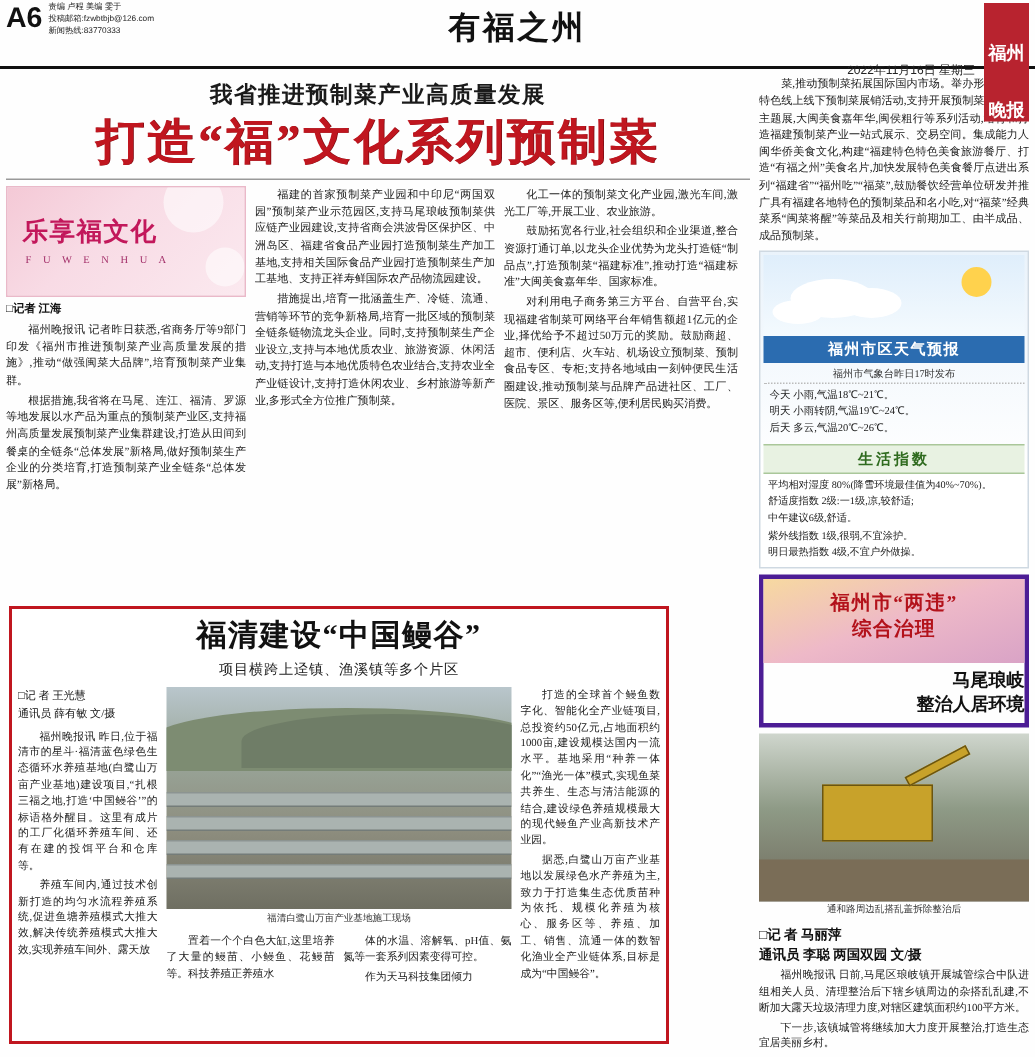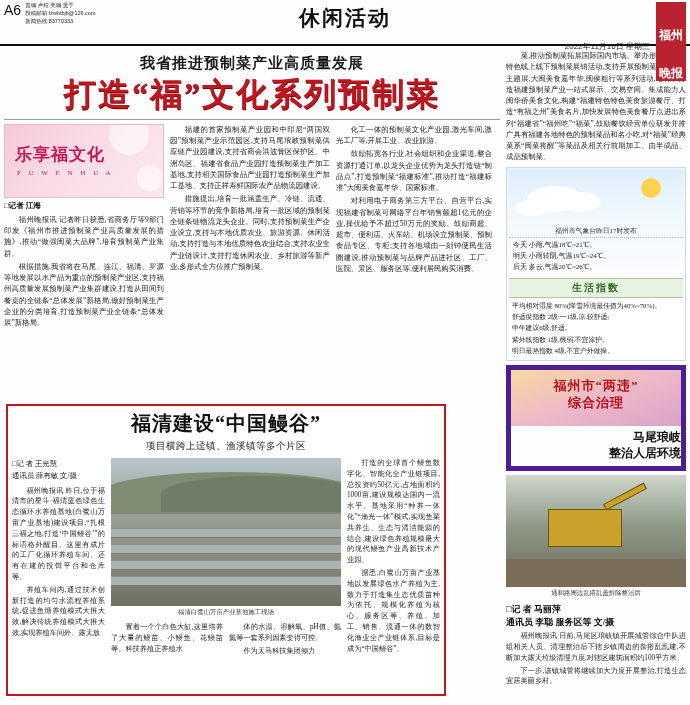"A6" .pagenum { font-size: 14px -> 19px; font-weight: normal -> bold }
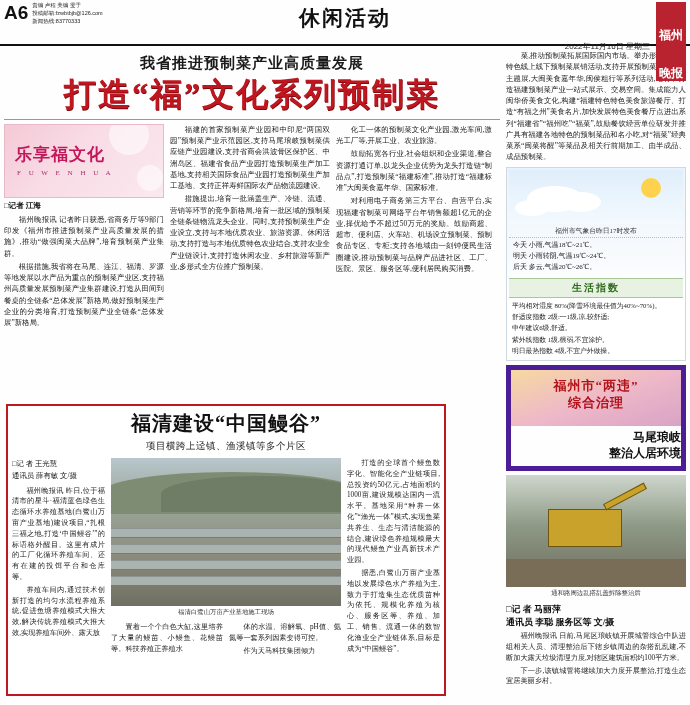"休闲活动" div.masthead-title { text: 休闲活动 -> 有福之州 }
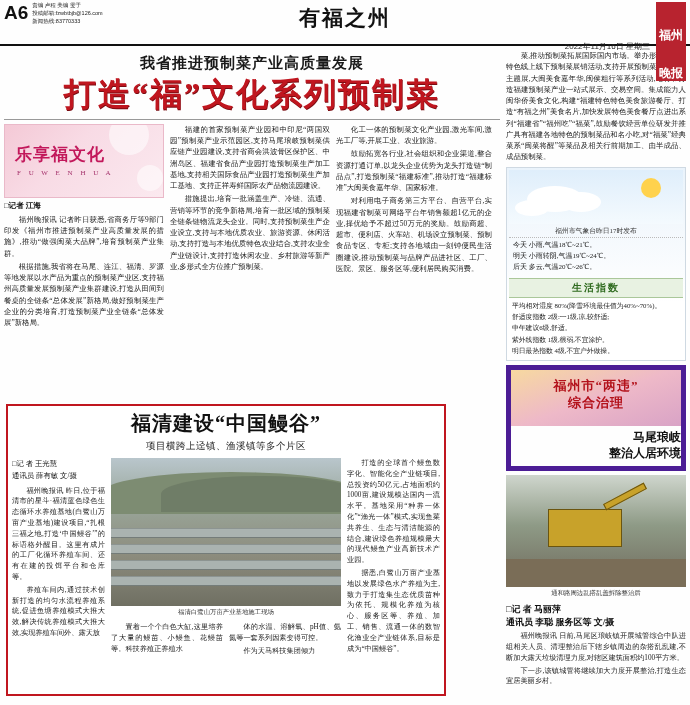"福州市区天气预报" div.weather-banner { html: none -> <div>福州市区天气预报</div> }
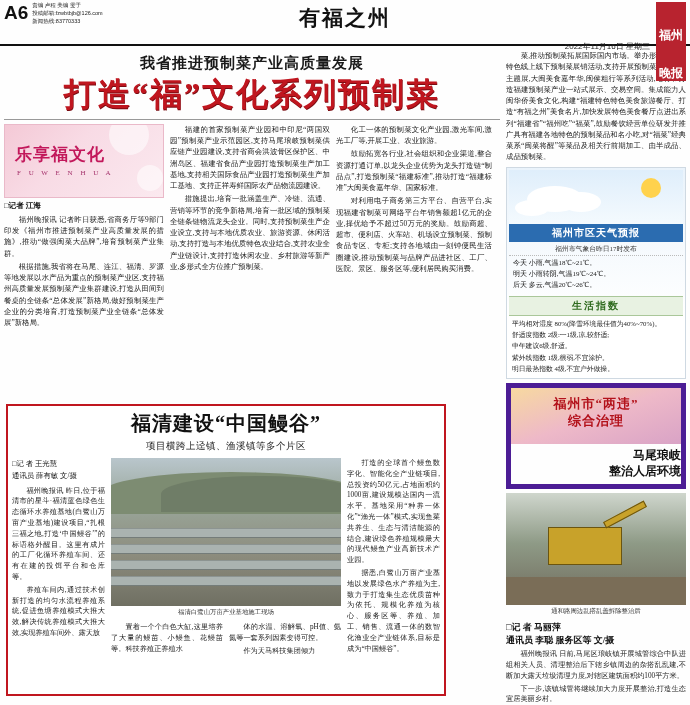"福州市“两违”" .promo-card { border: 5px solid #4c1d95 -> 3px solid #4c1d95 }
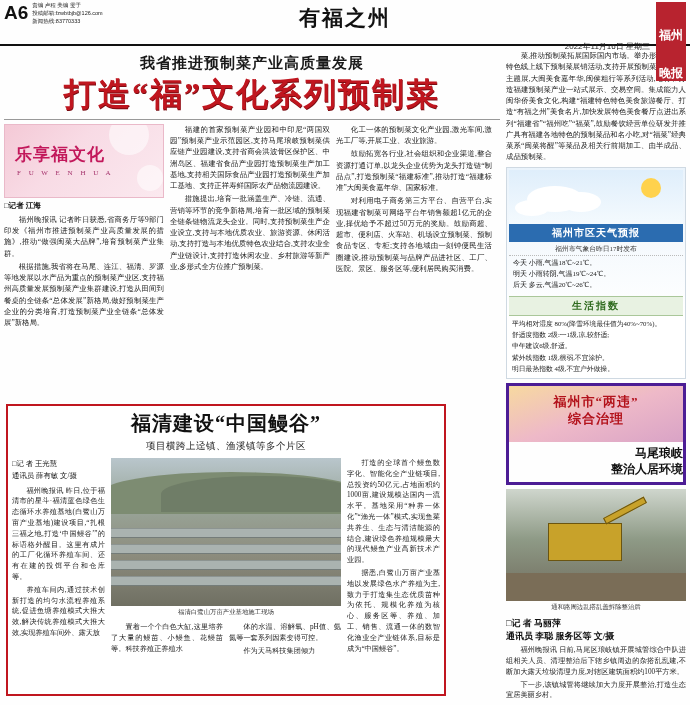"通讯员 李聪 服务区等 文/摄" div { text: 服务区等 -> 两国双园 }
